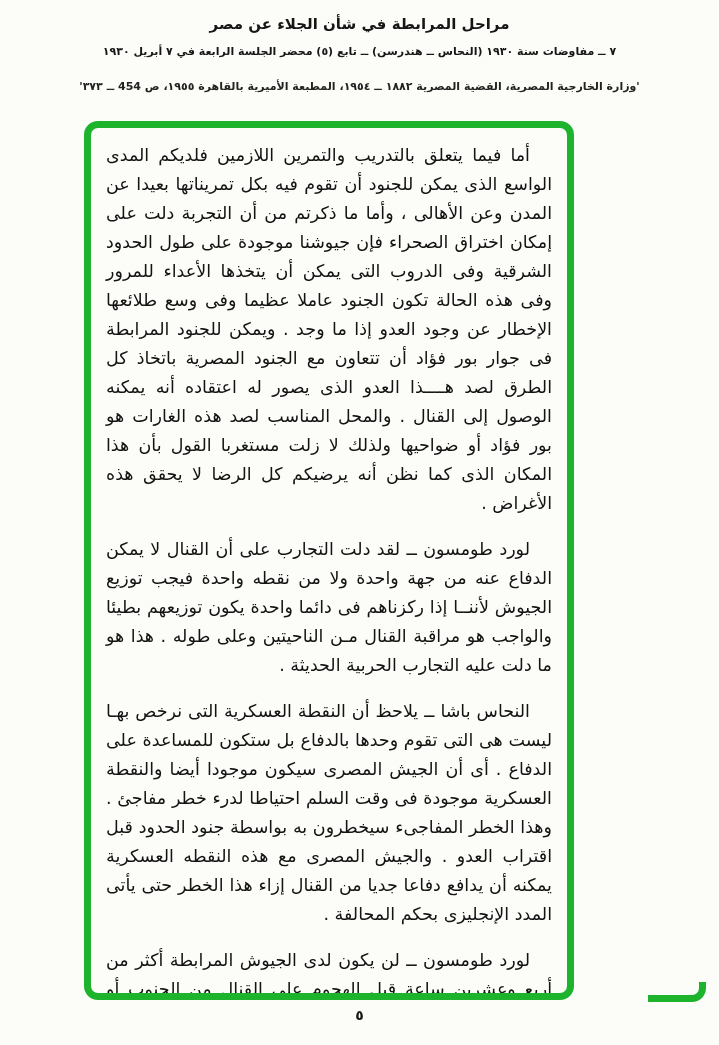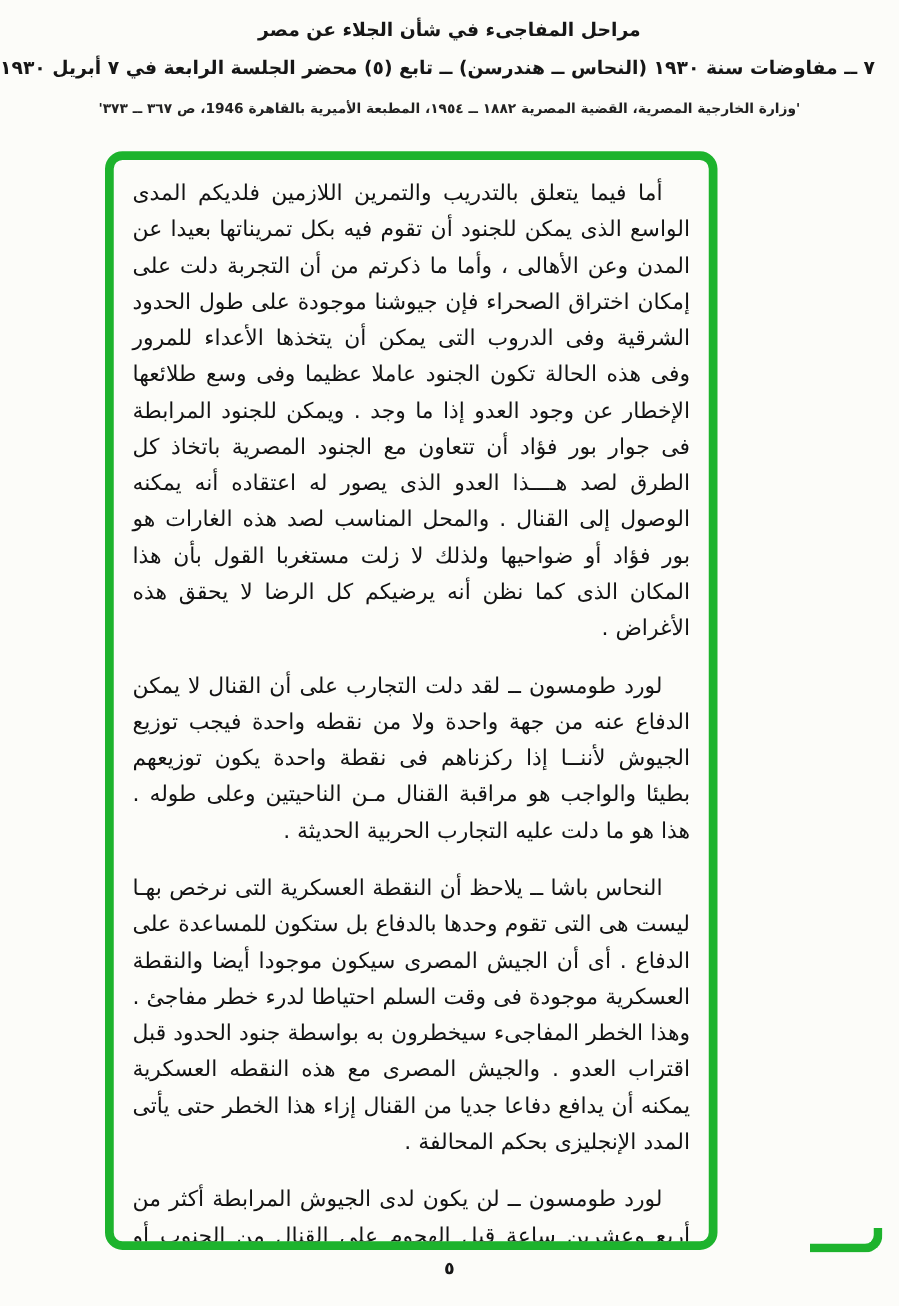"مراحل المفاجىء في شأن الجلاء" div.h-title { text: المفاجىء -> المرابطة }
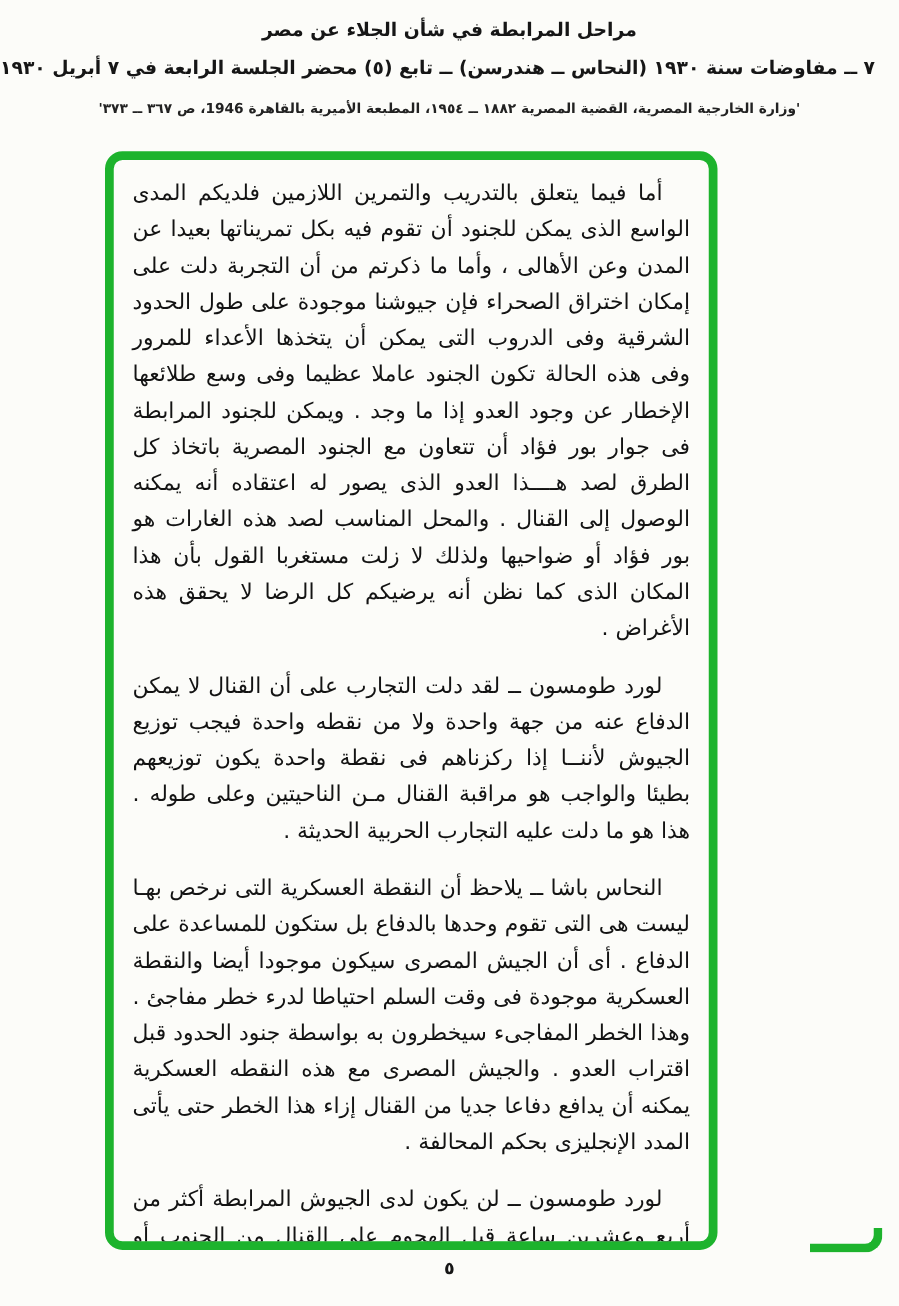"٧ ــ مفاوضات سنة ١٩٣٠" .h-sub { font-size: 15px -> 11px; text-align: left -> center }
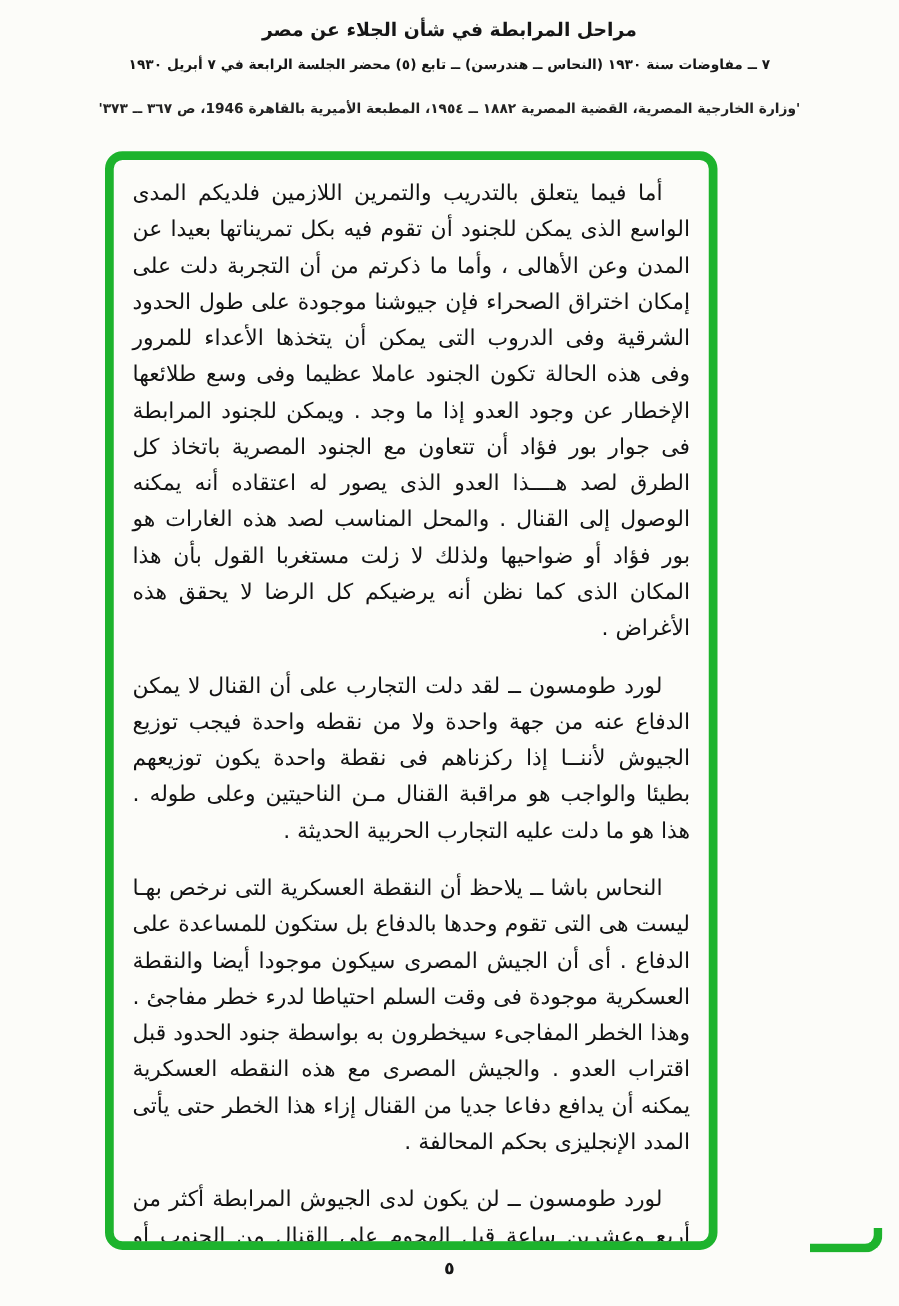"'وزارة الخارجية المصرية، القضية المصرية" div.h-src { text: 1946، ص ٣٦٧ -> ١٩٥٥، ص 454 }
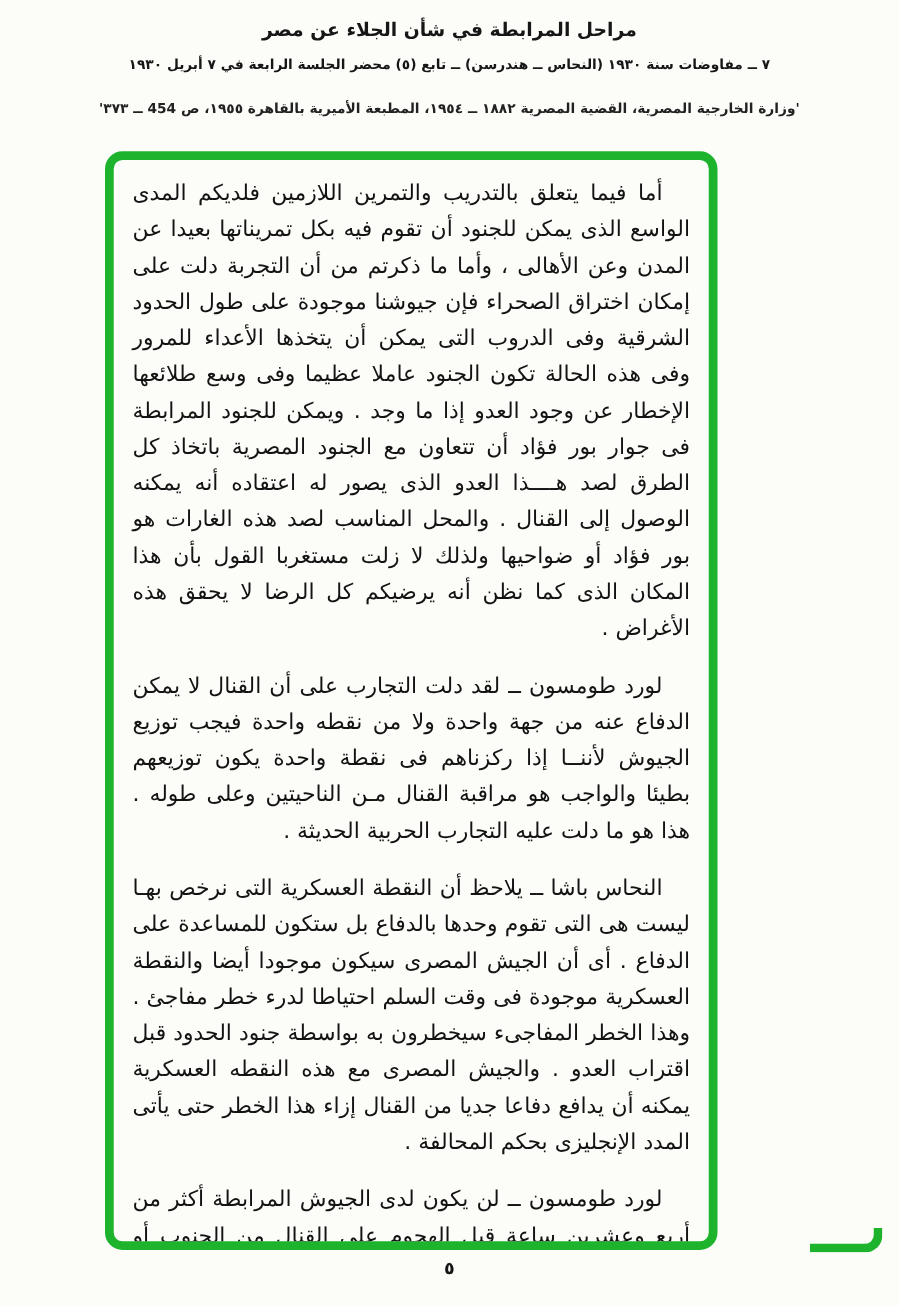"لورد طومسون ــ لقد دلت" p { text: نقطة -> دائما }
